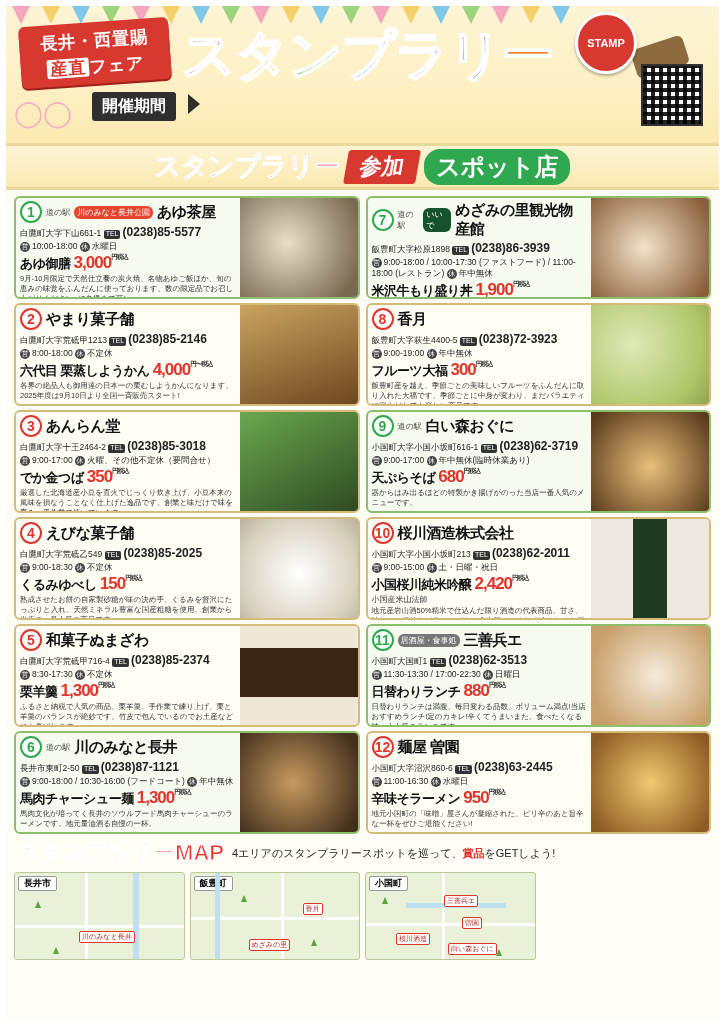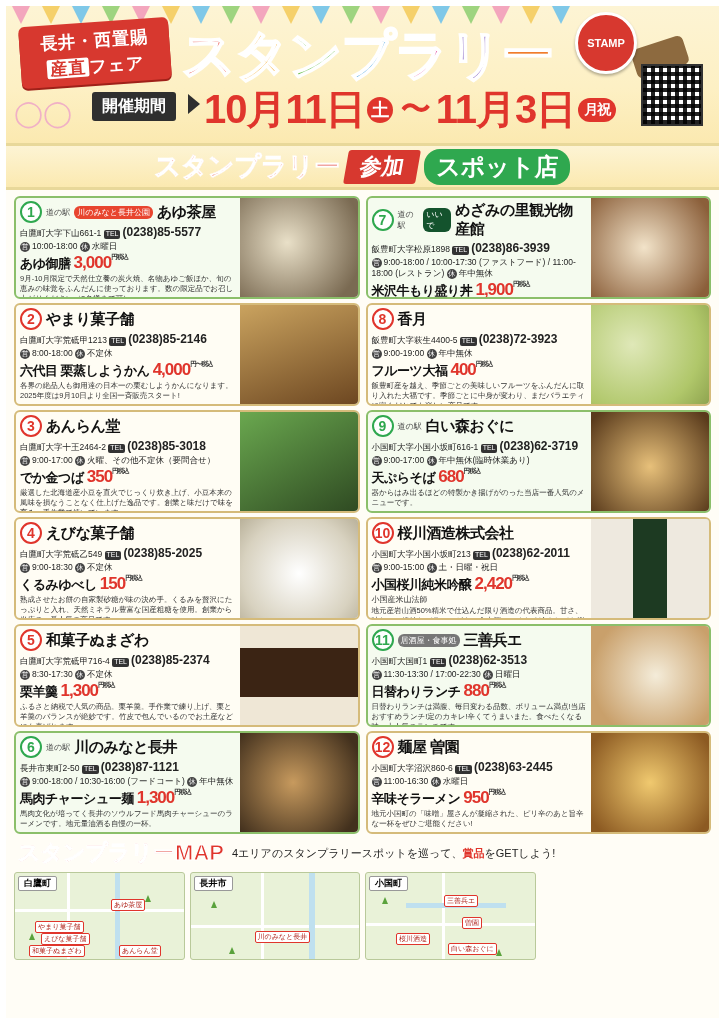"10月11日" div.dates { html: <div> <span>10月11日</span> <span>土</span> <span>〜</span> <span>11月3日</span> <span>月祝</span> </div> -> none }
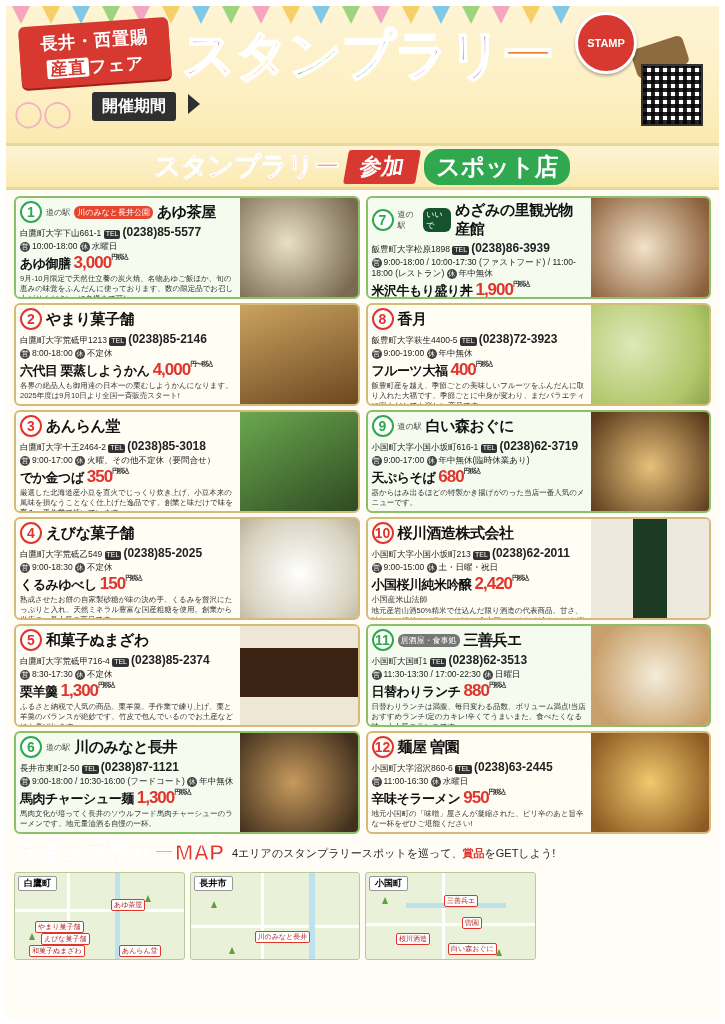"400" span { text: 400 -> 300 }
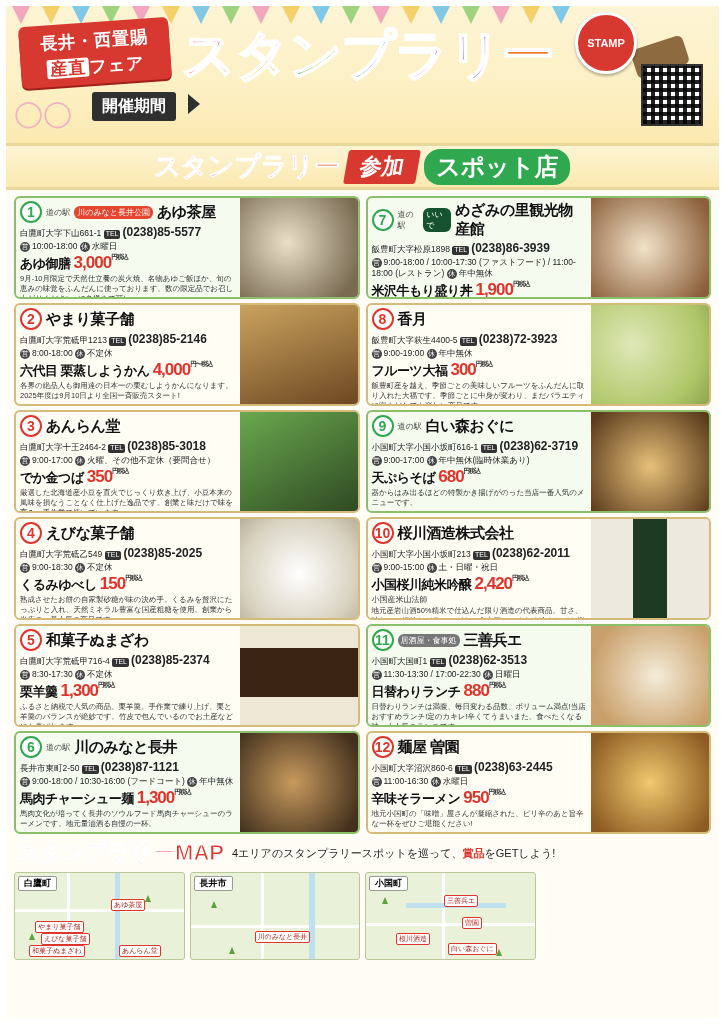"白鷹町" div.map-box { html: <div> <div>白鷹町</div> <div></div> <div></div> <div></div> <div></div> <div></div> <div></div> <div>あゆ茶屋</div> <div>やまり菓子舗</div> <div>えびな菓子舗</div> <div>和菓子ぬまざわ</div> <div>あんらん堂</div> </div> -> none }
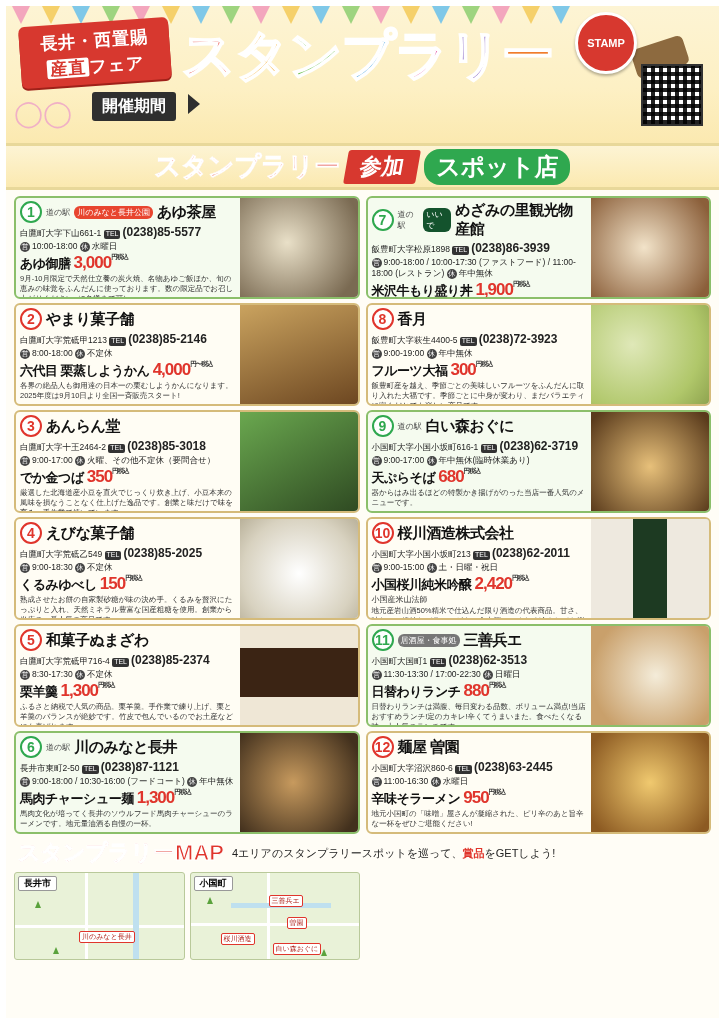"飯豊町" div.map-box { html: none -> <div> <div>飯豊町</div> <div></div> <div></div> <div></div> <div></div> <div></div> <div>めざみの里</div> <div>香月</div> </div> }
